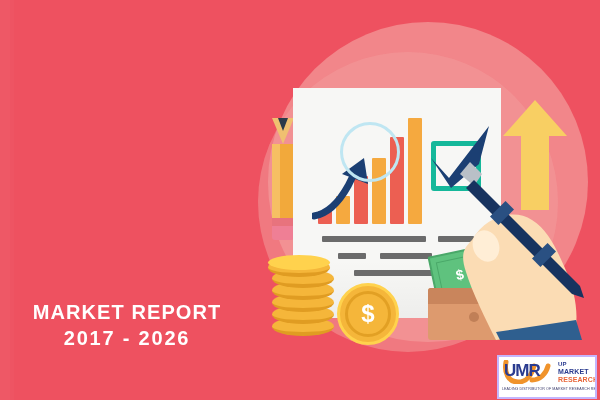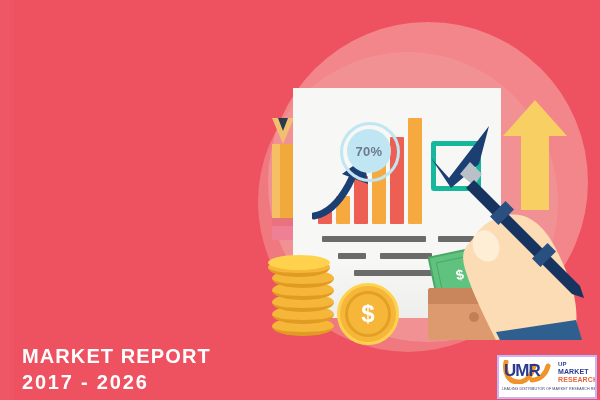"70%" div.pct-fill { html: <div> <span>70%</span> </div> -> none }
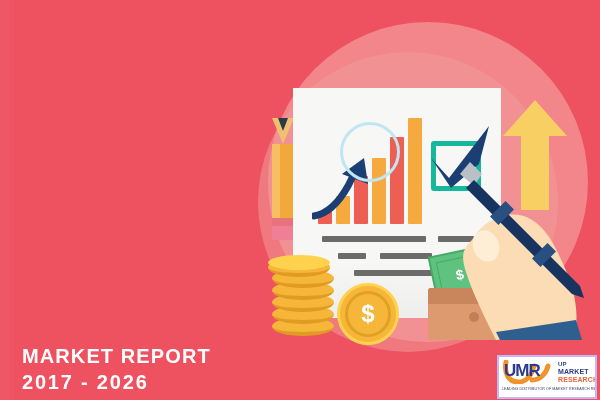"MARKET REPORT" .title-block { margin-top: 44px -> none; text-align: left -> center }
